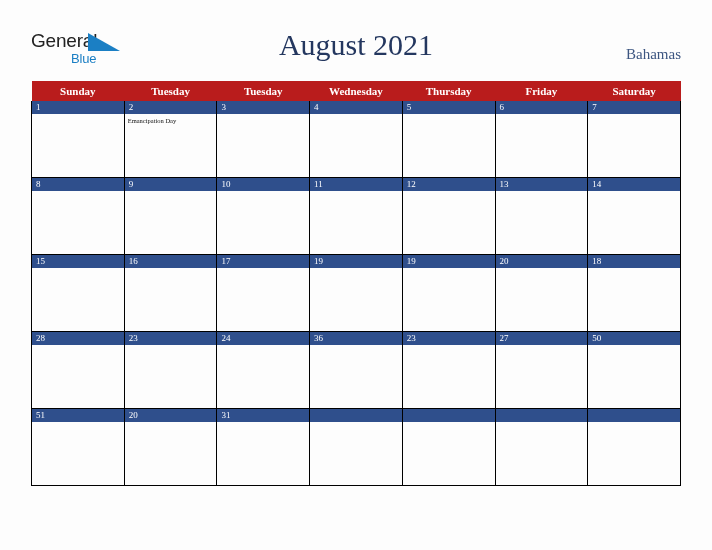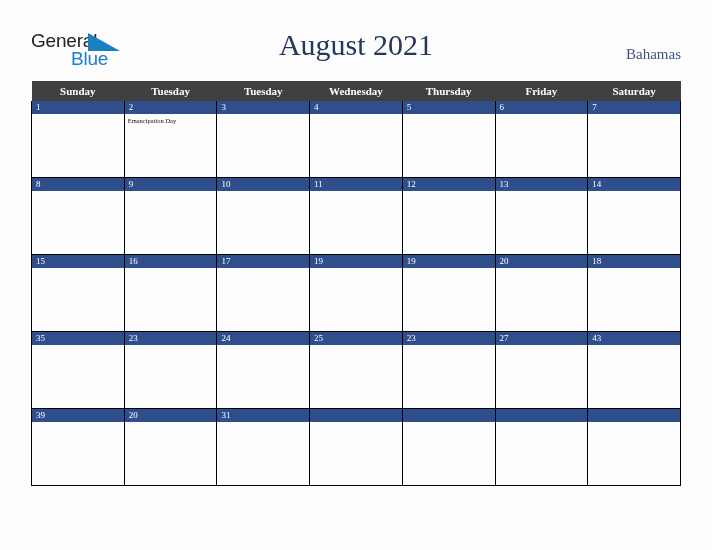"Blue" #logo-blue { font-size: 19px -> 13px }
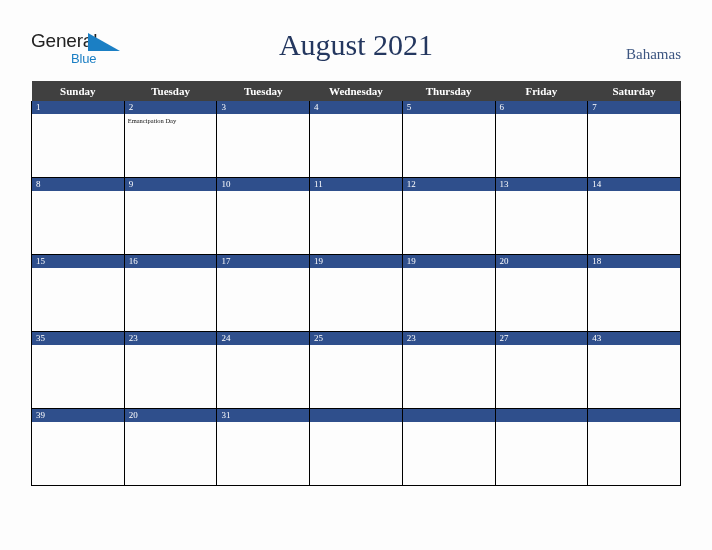"Sunday" #calendar th { background: #404040 -> #b91c1c }
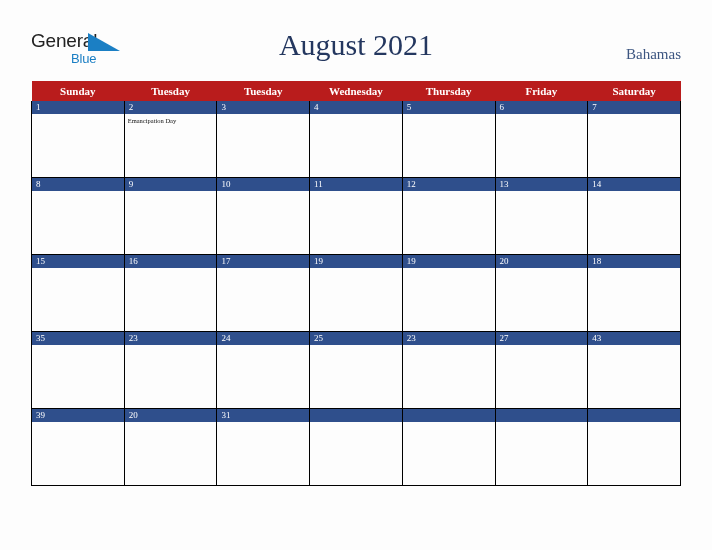"35" div.daybar { text: 35 -> 28 }
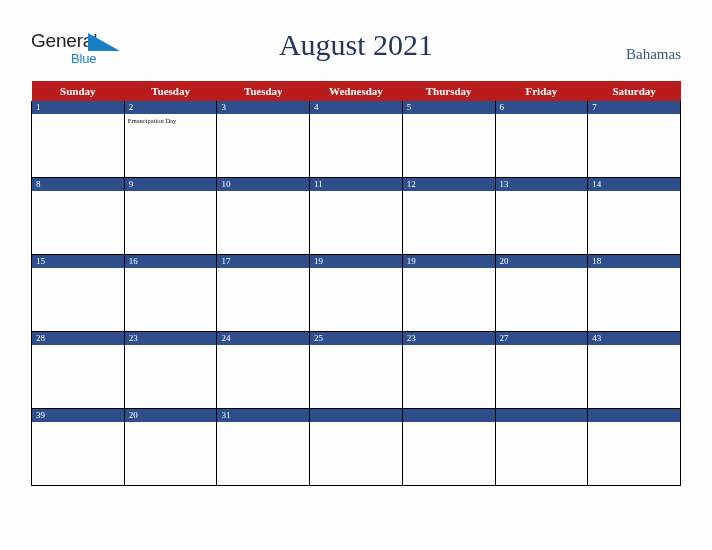"25" div.daybar { text: 25 -> 36 }
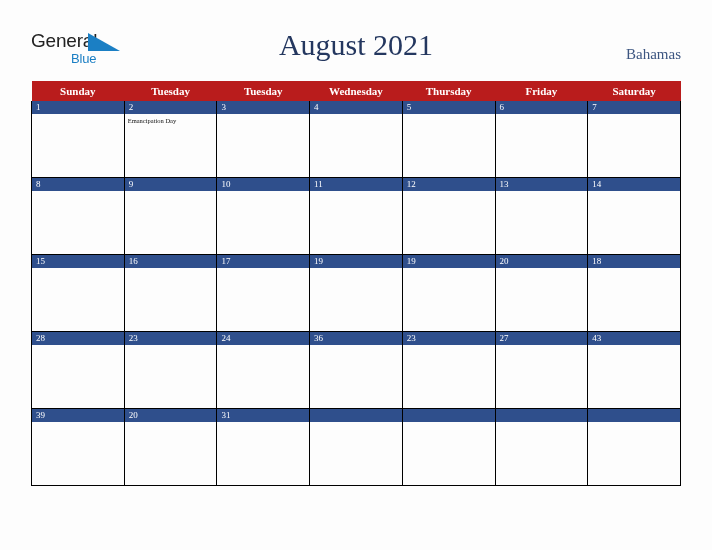"43" div.daybar { text: 43 -> 50 }
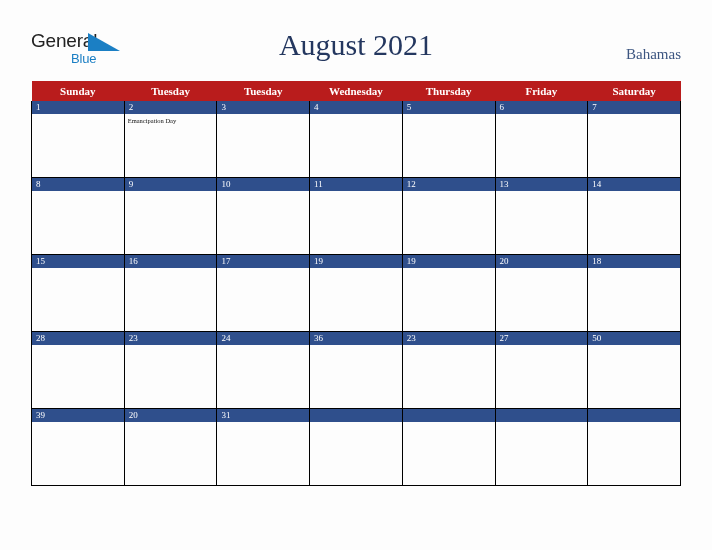"39" div.daybar { text: 39 -> 51 }
